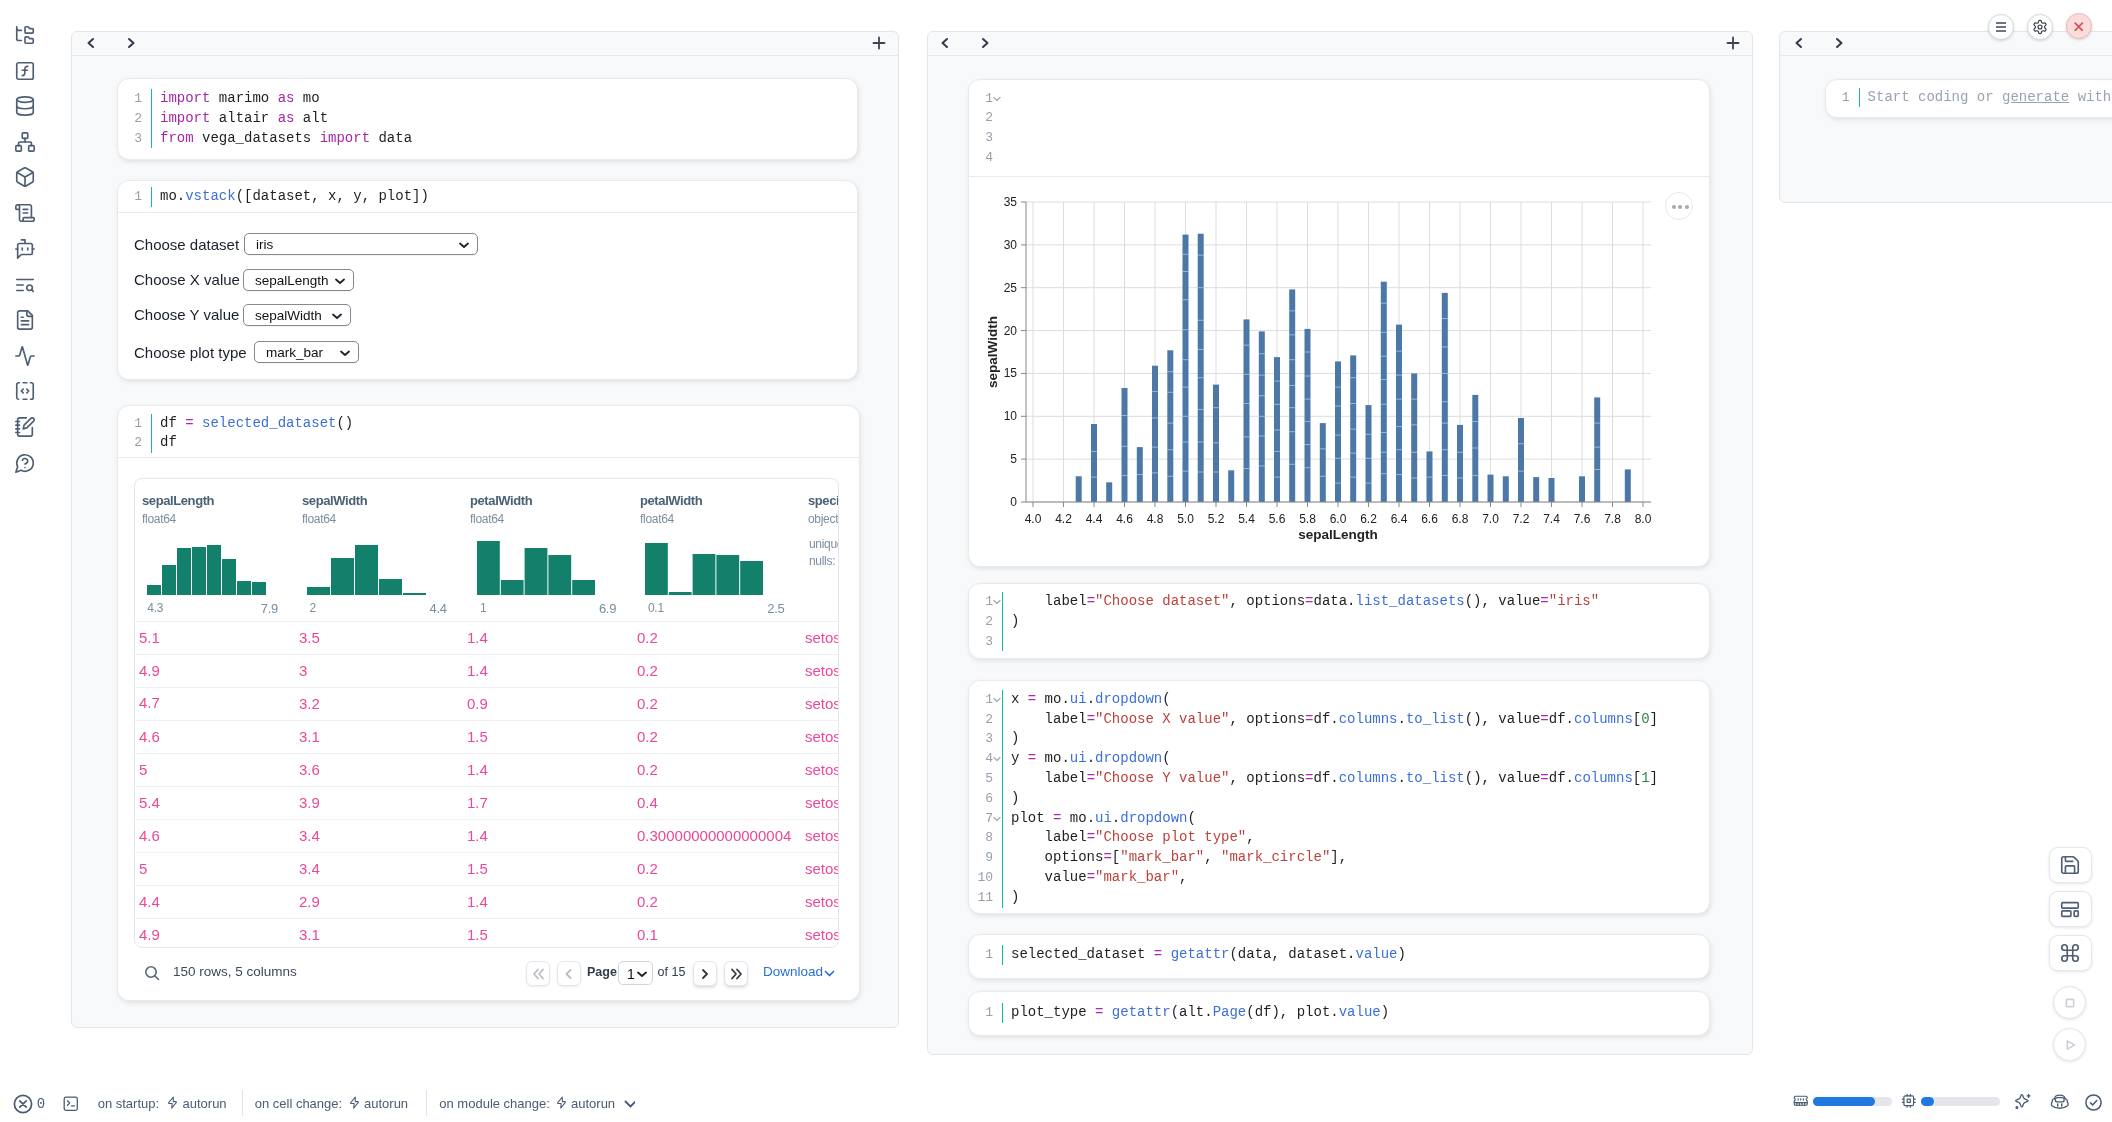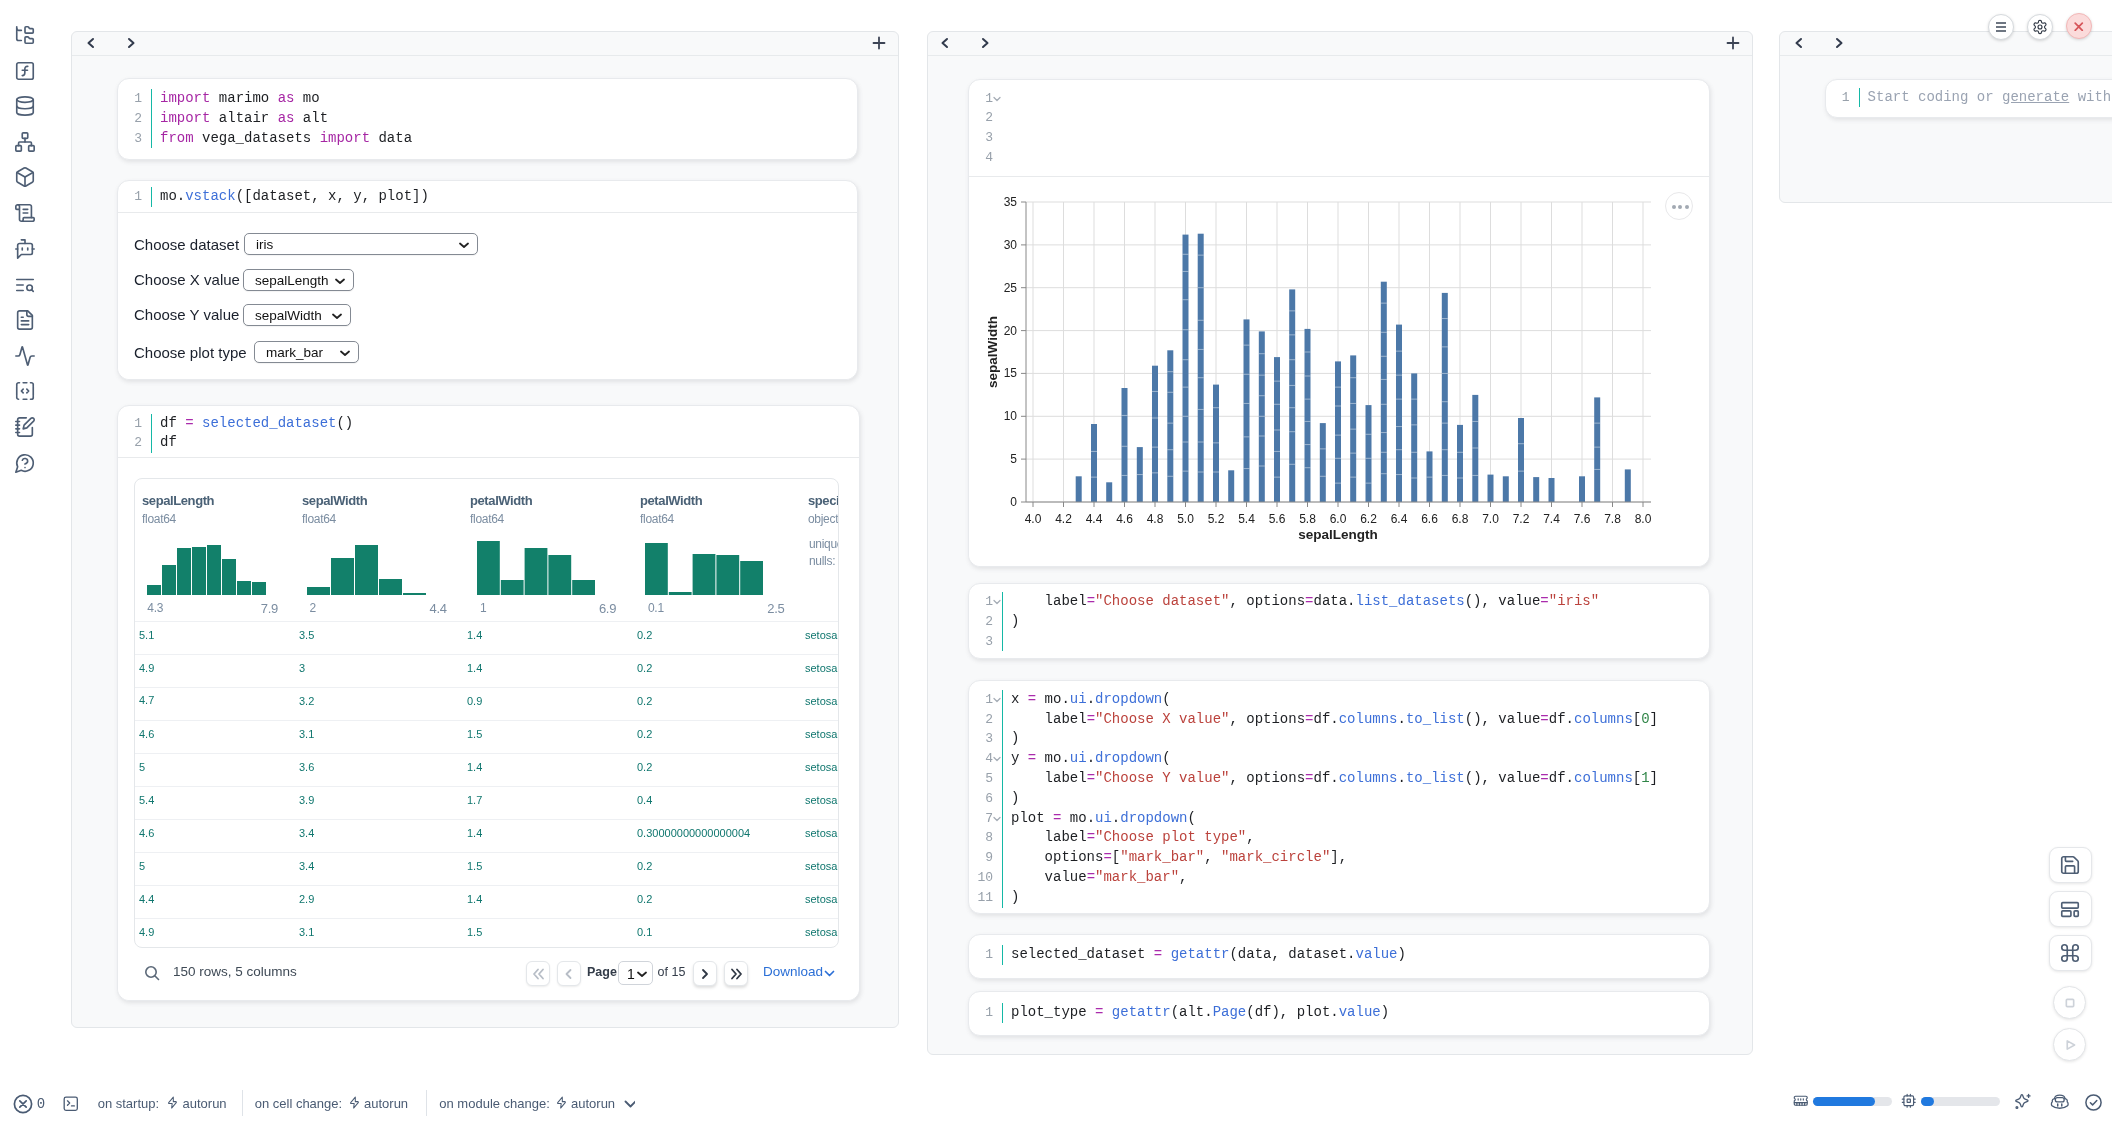"5.1" .trowtxt { color: #0f766e -> #ec4899; font-size: 11px -> 15px }
